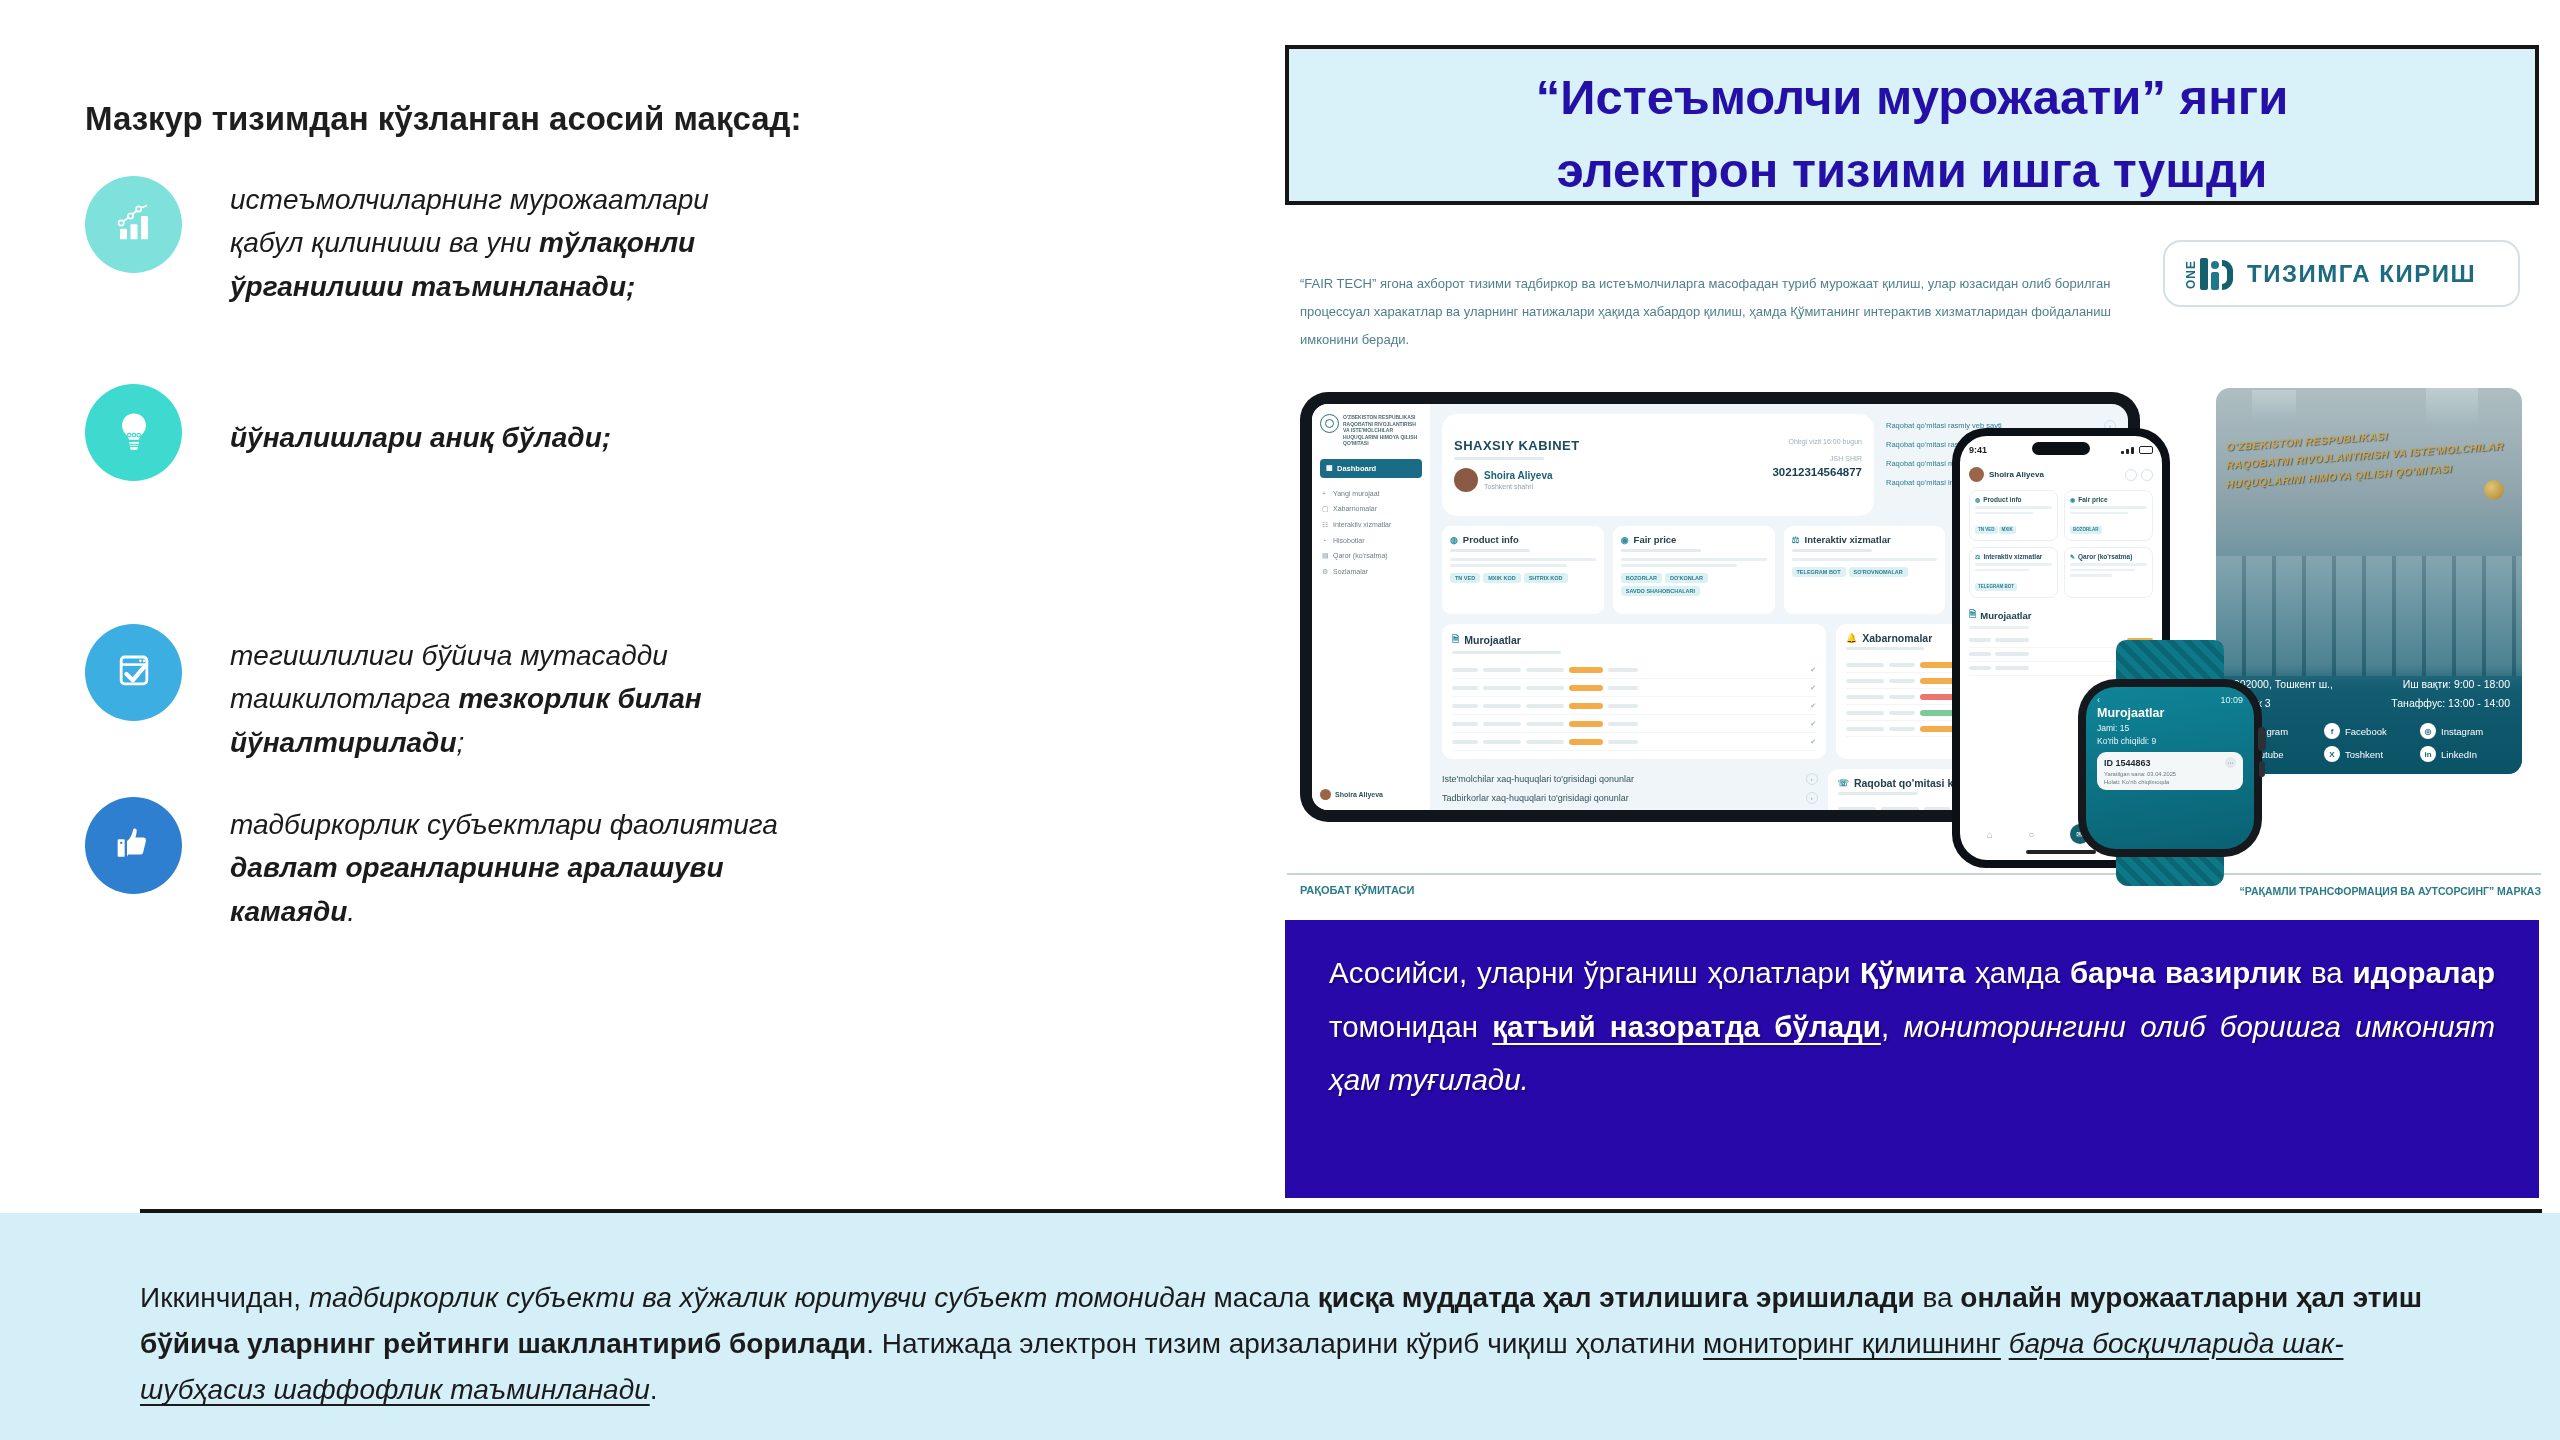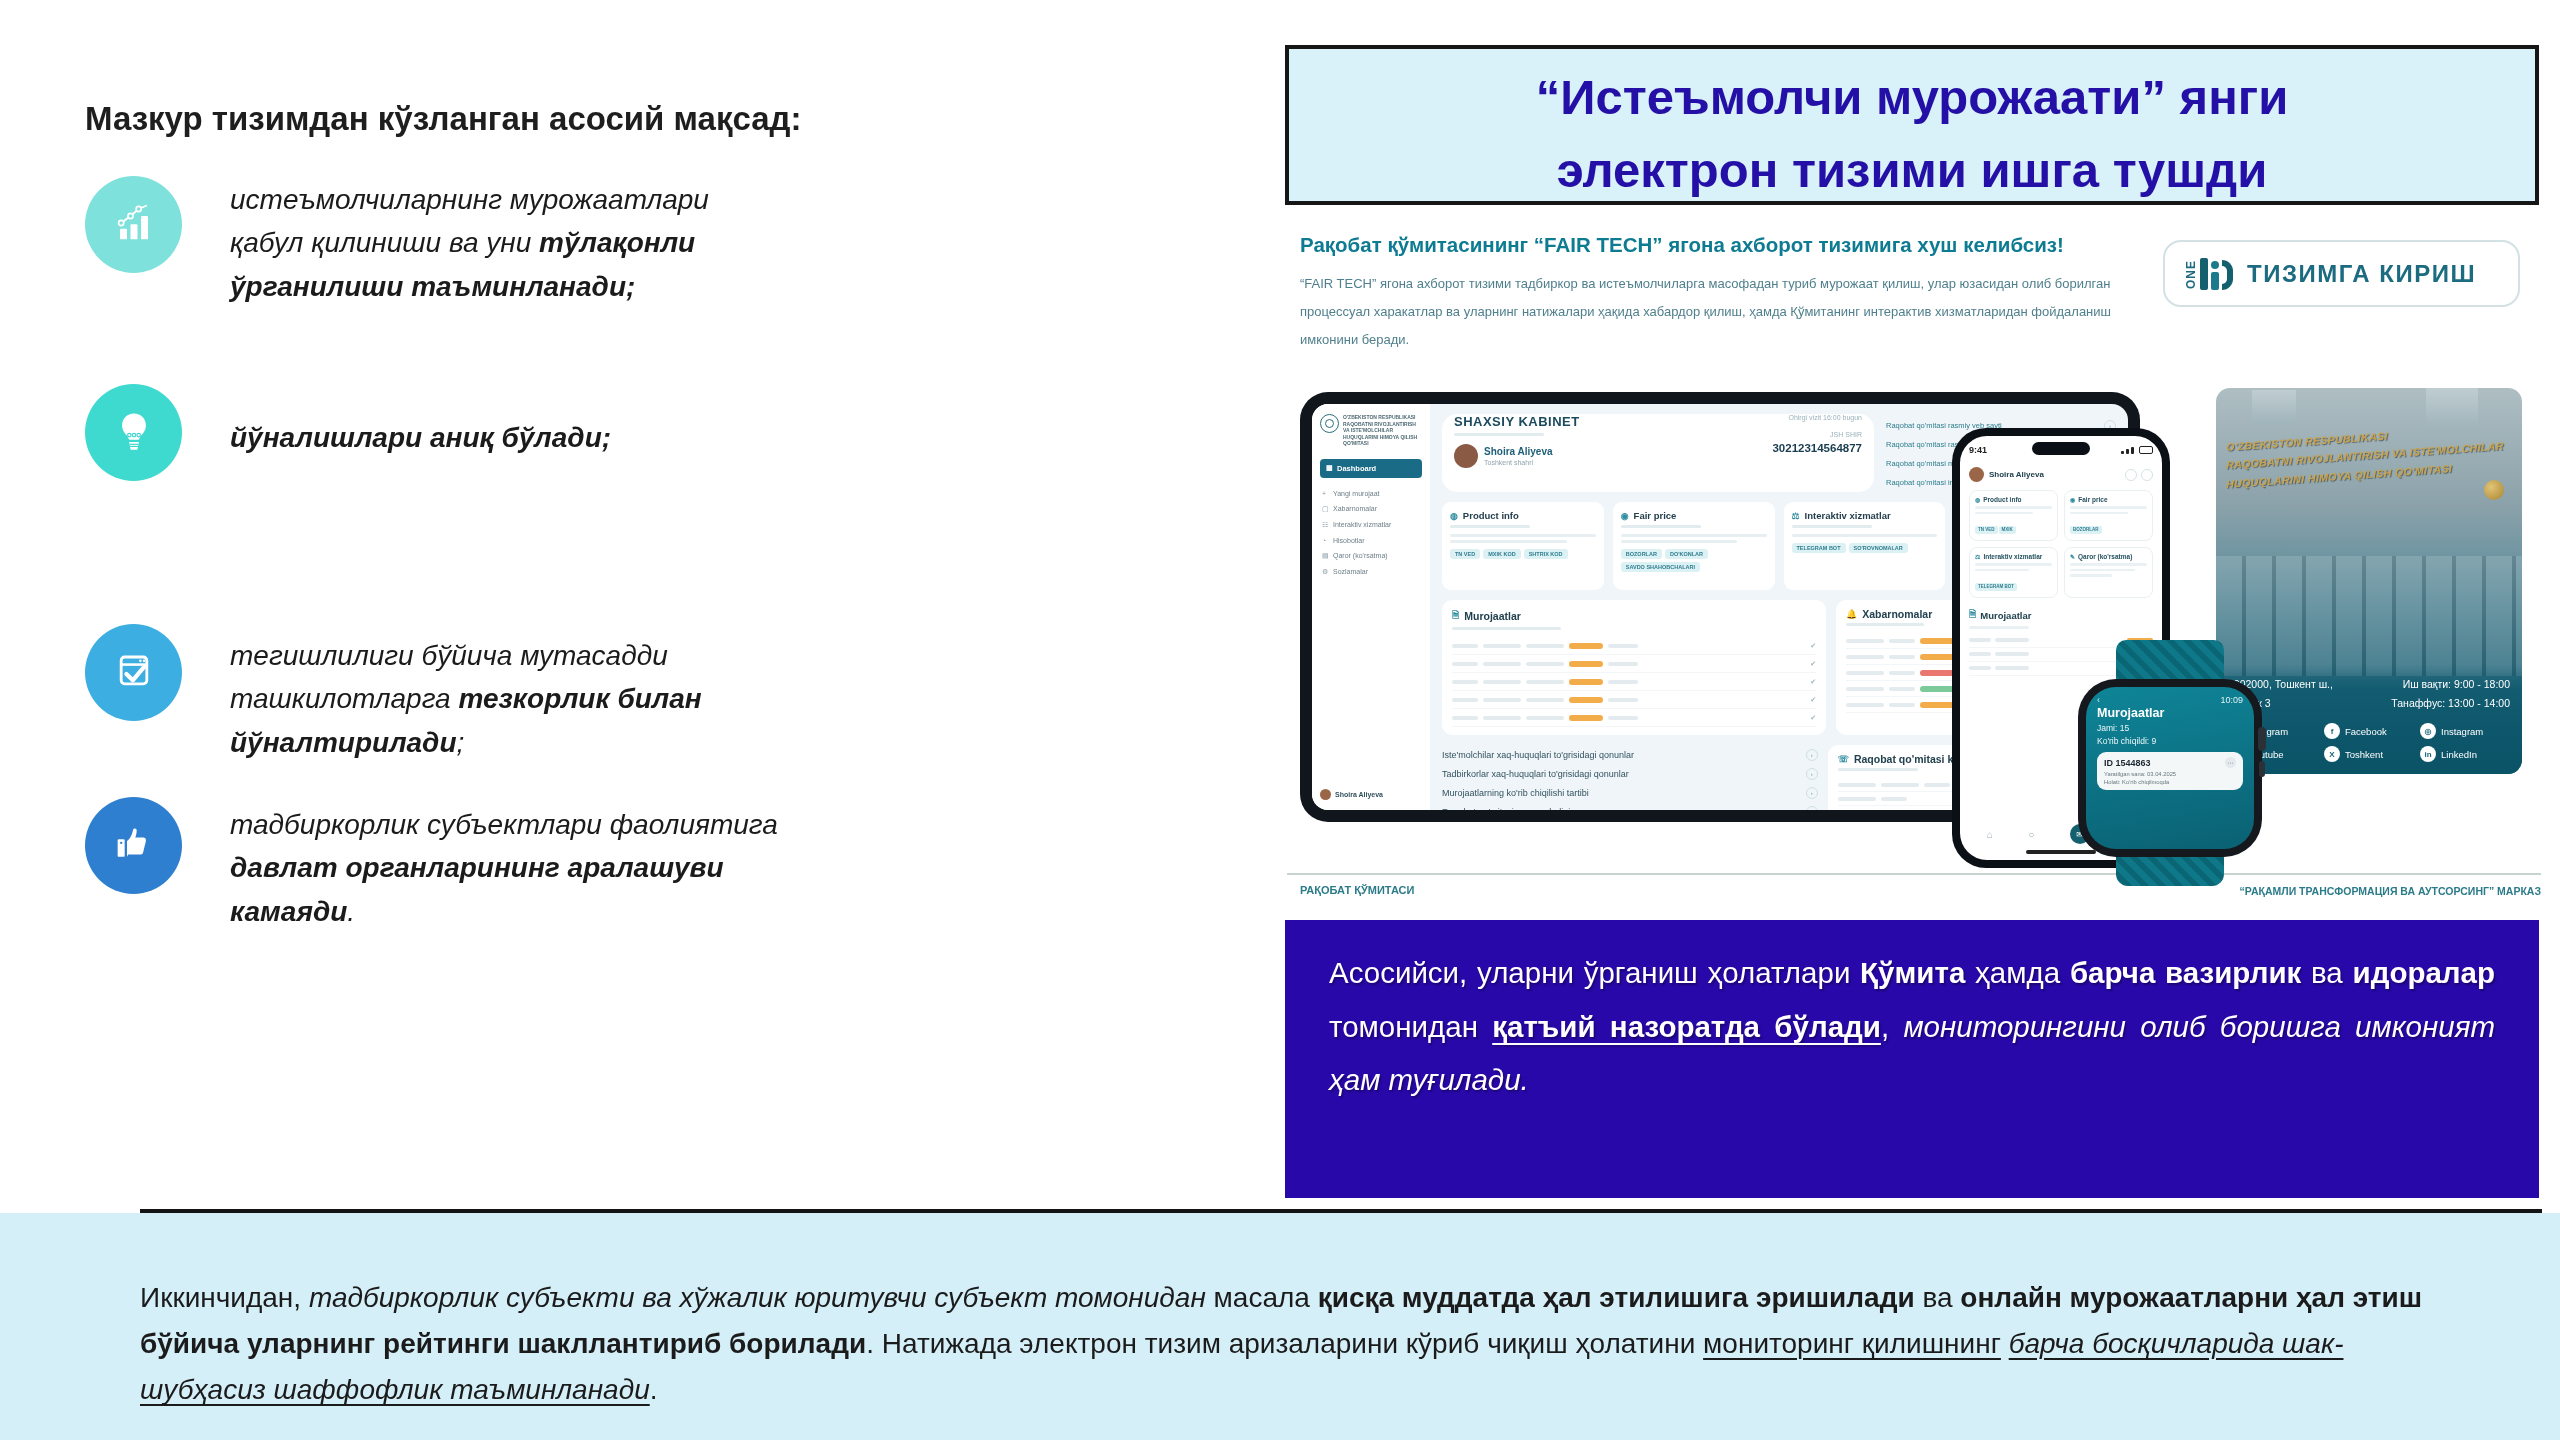"Рақобат қўмитасининг “FAIR TECH” ягона" div.site-heading { html: <div>Рақобат қўмитасининг “FAIR TECH” ягона ахборот тизимига хуш келибсиз!</div> -> none }
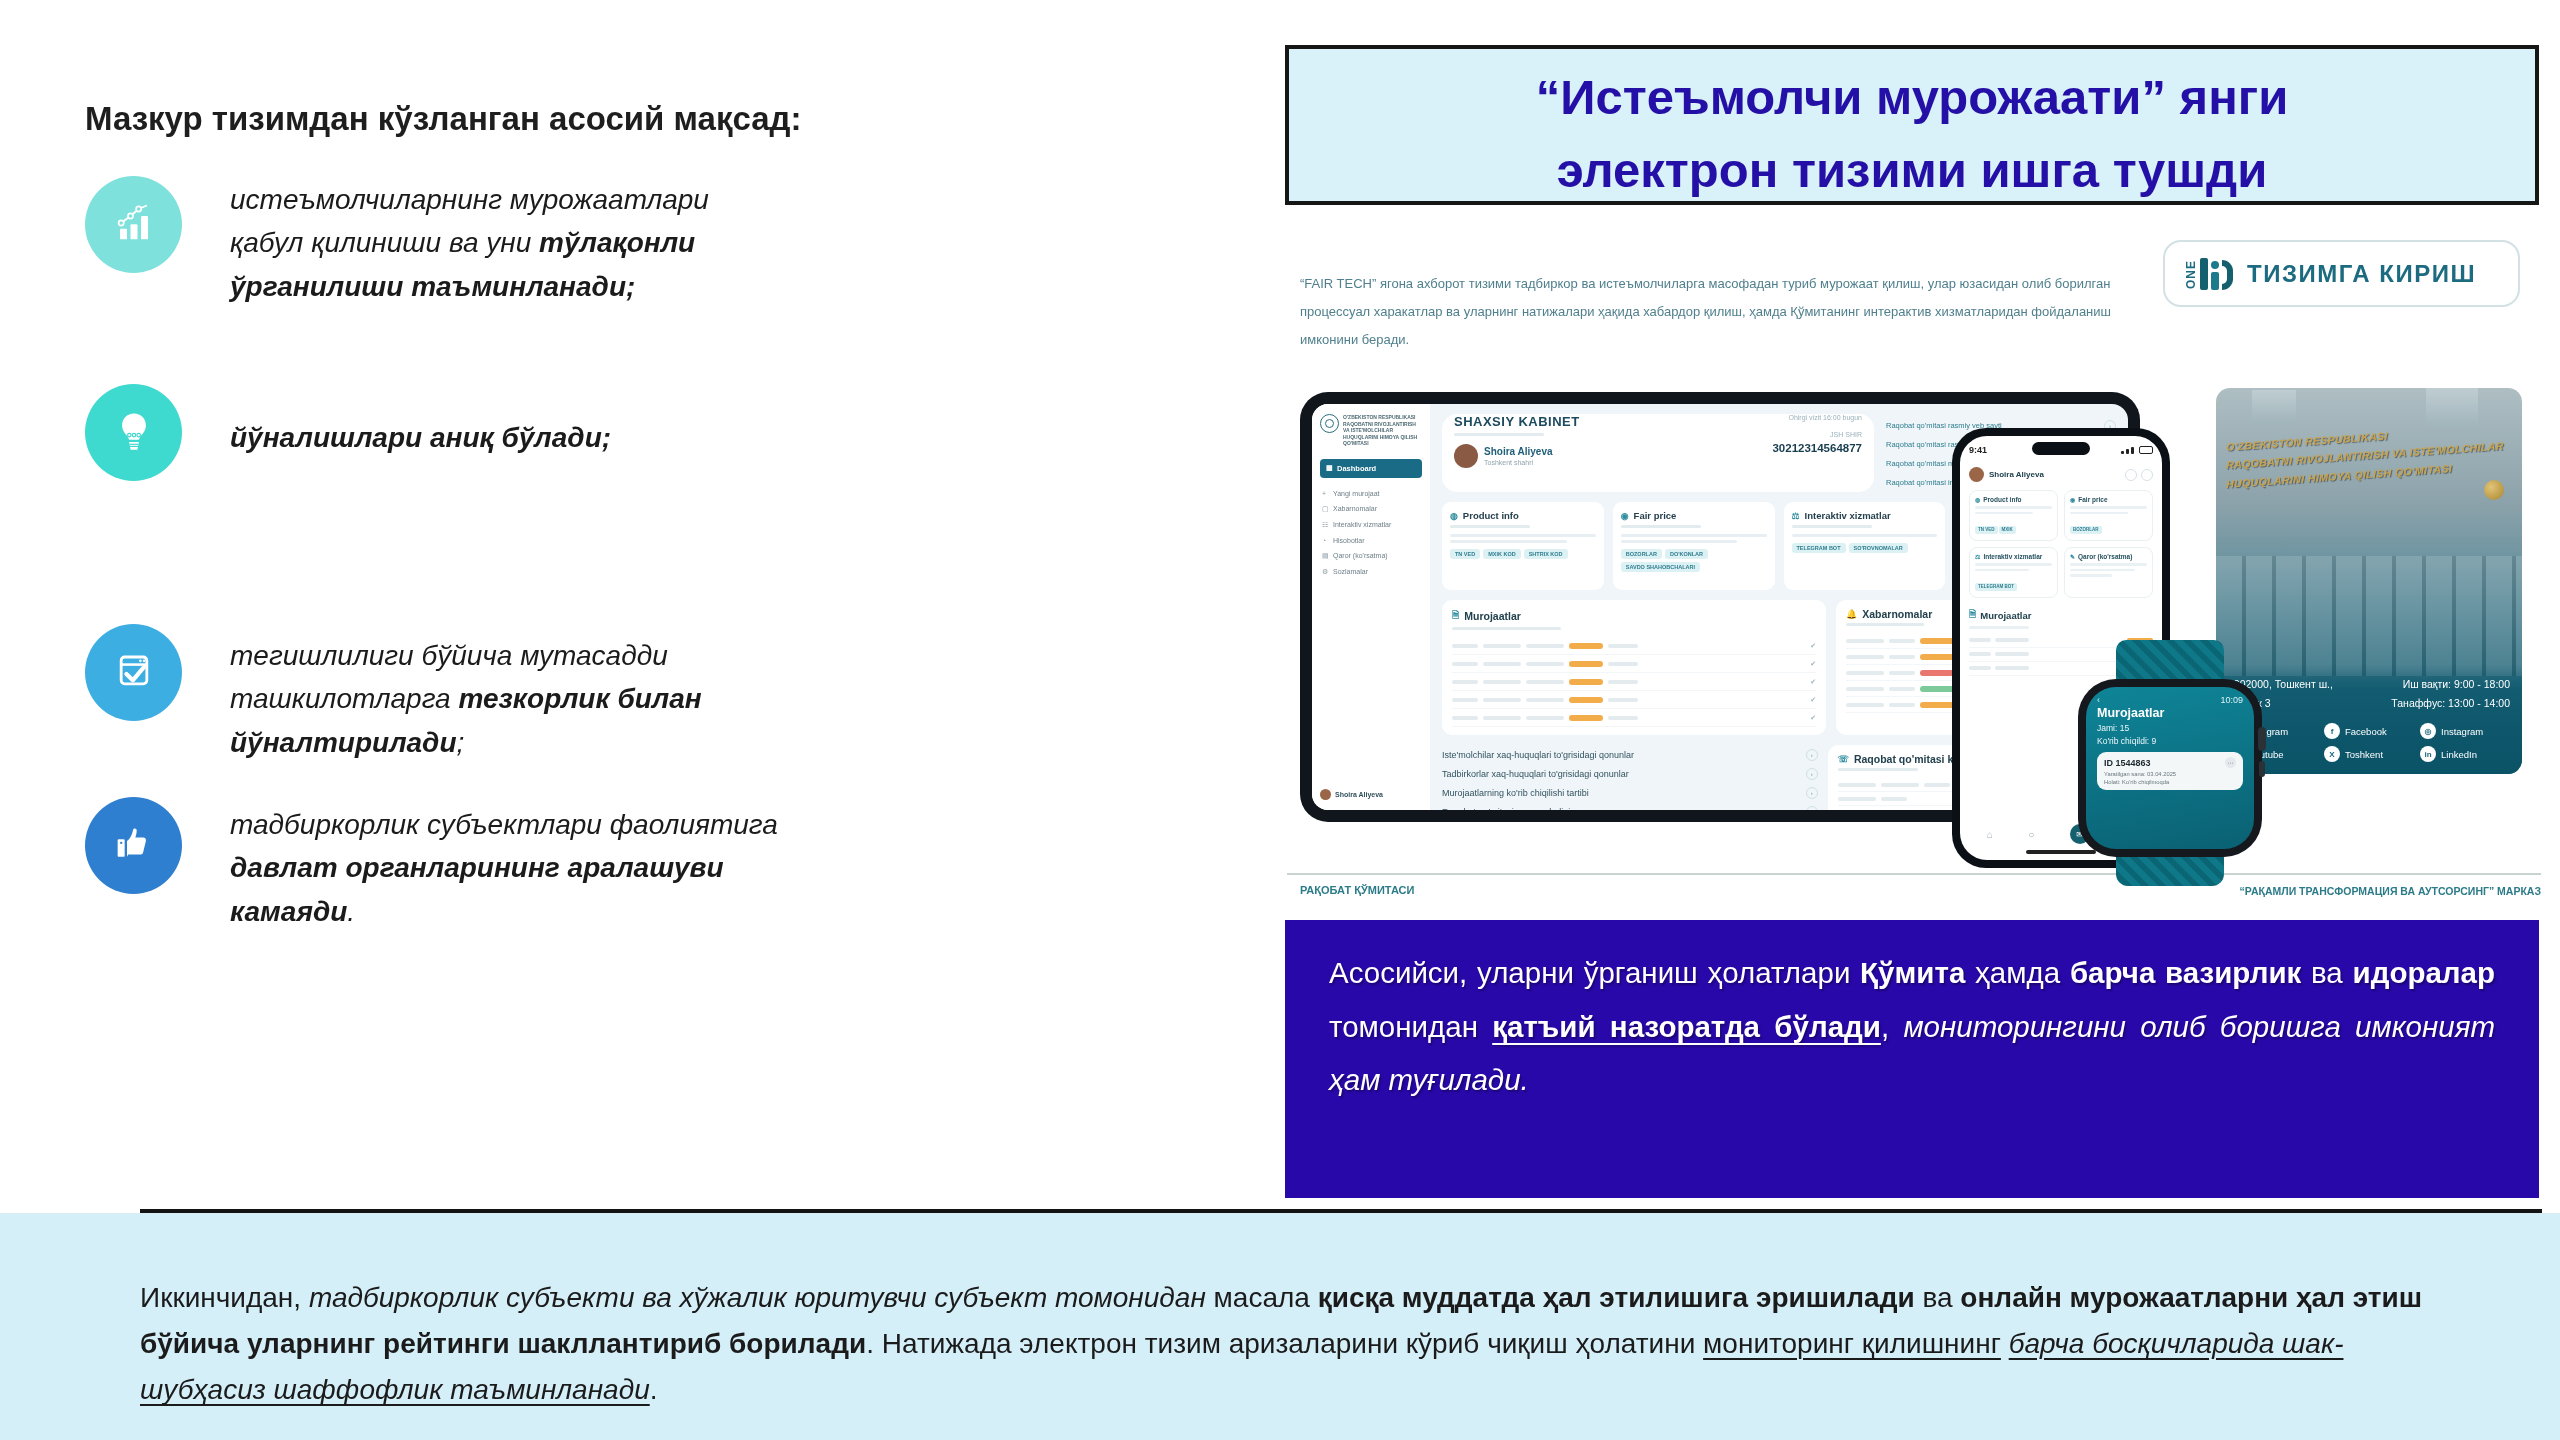"SHAXSIY KABINET" .hdr-card { padding: 0 12px -> 24px 12px }
